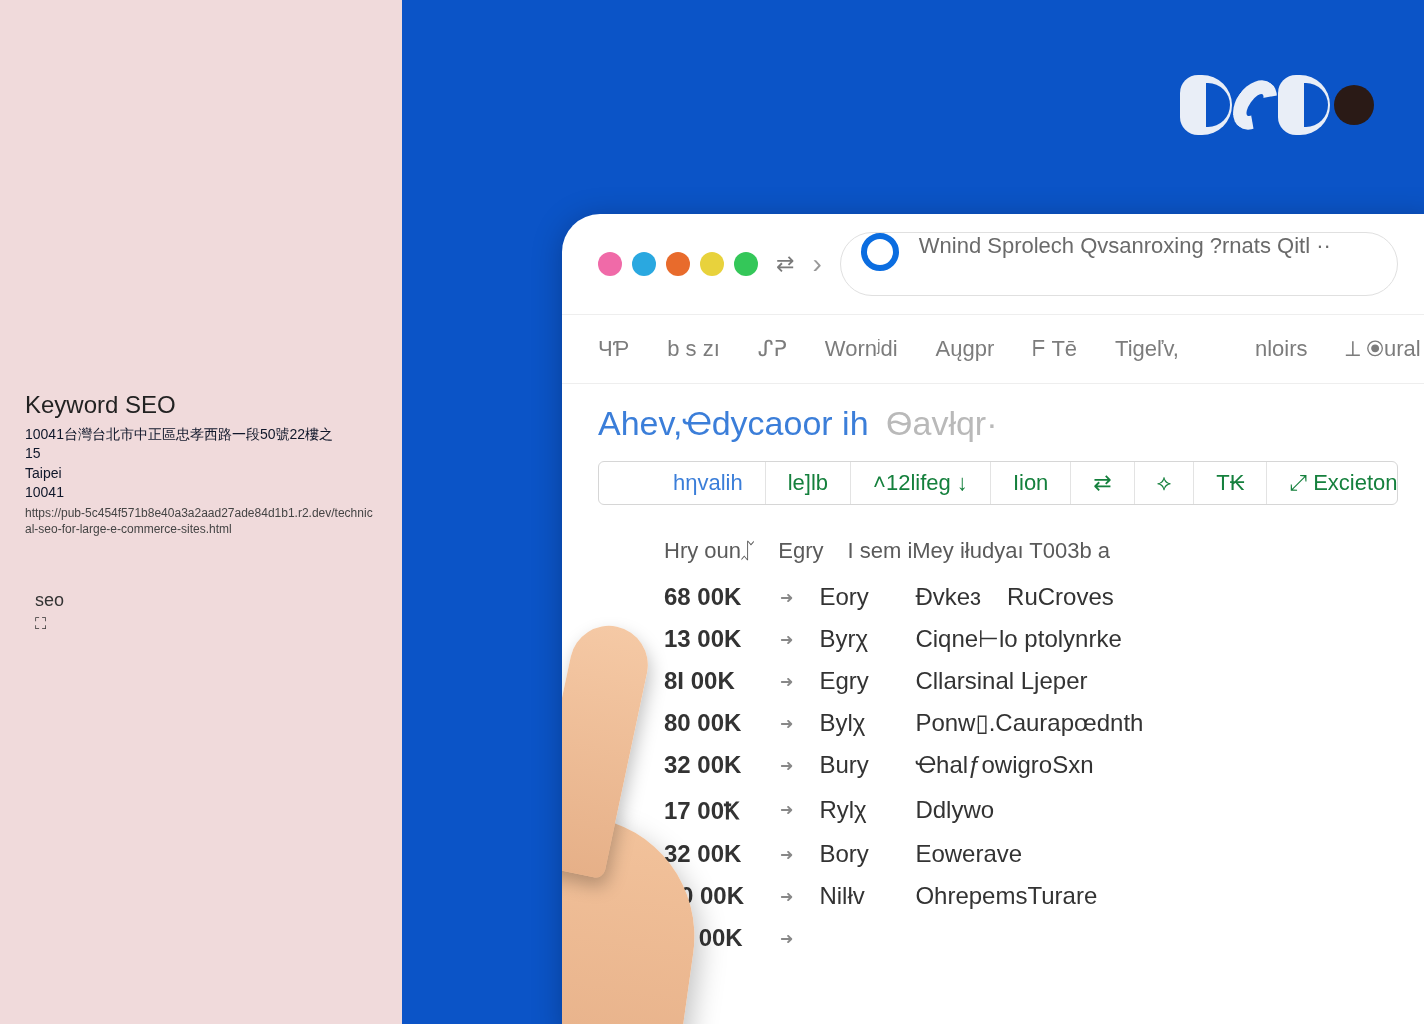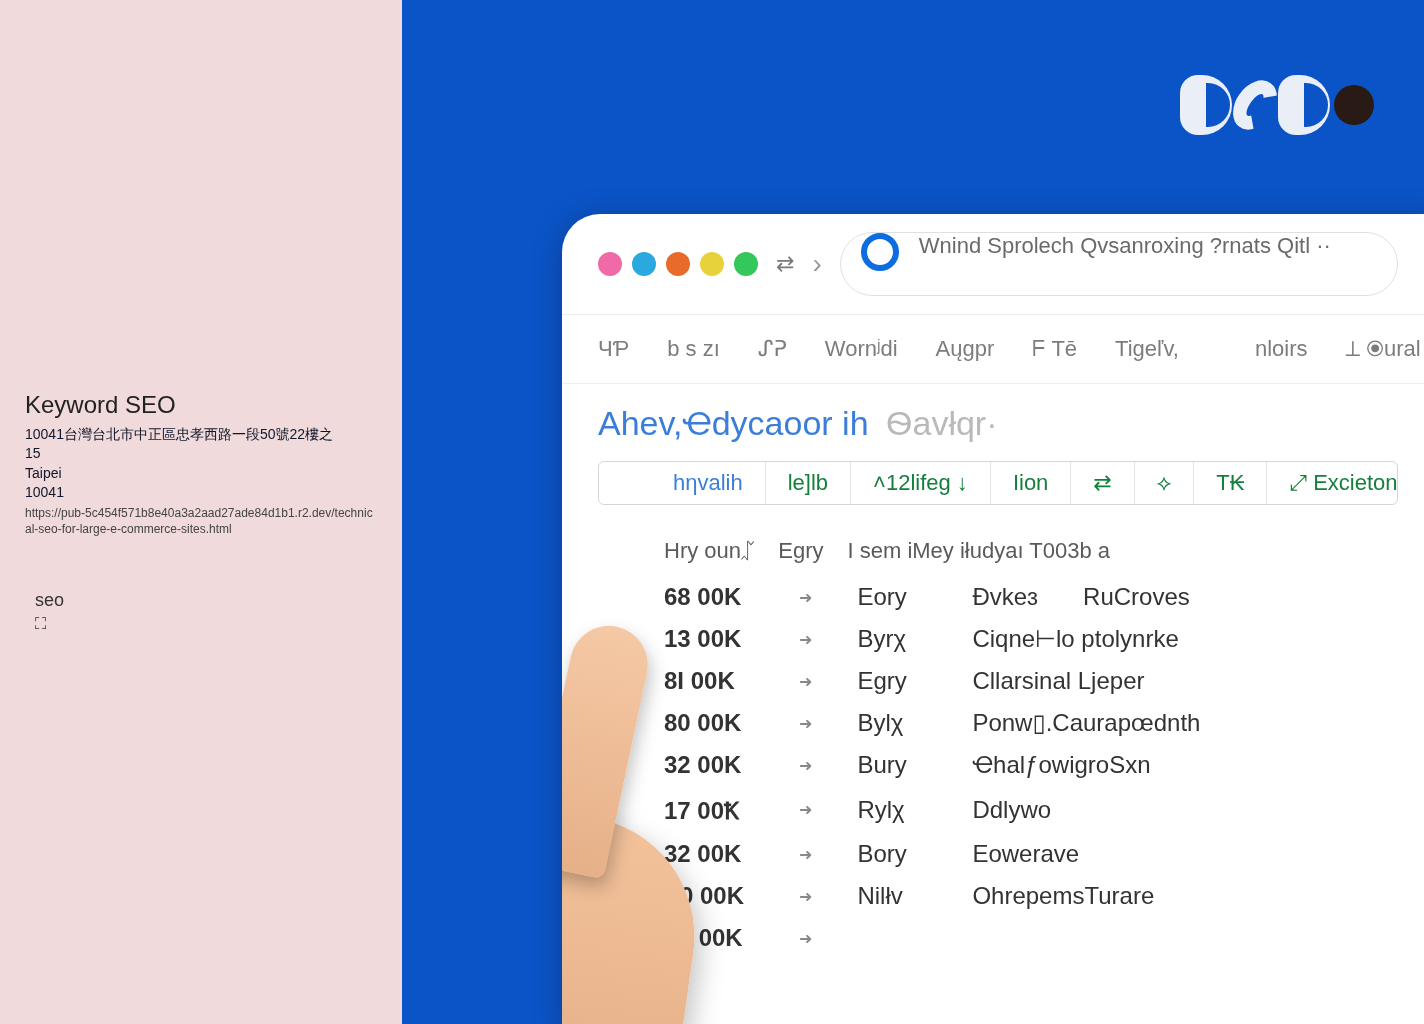"68 00K" .row { gap: 45px -> 26px }
